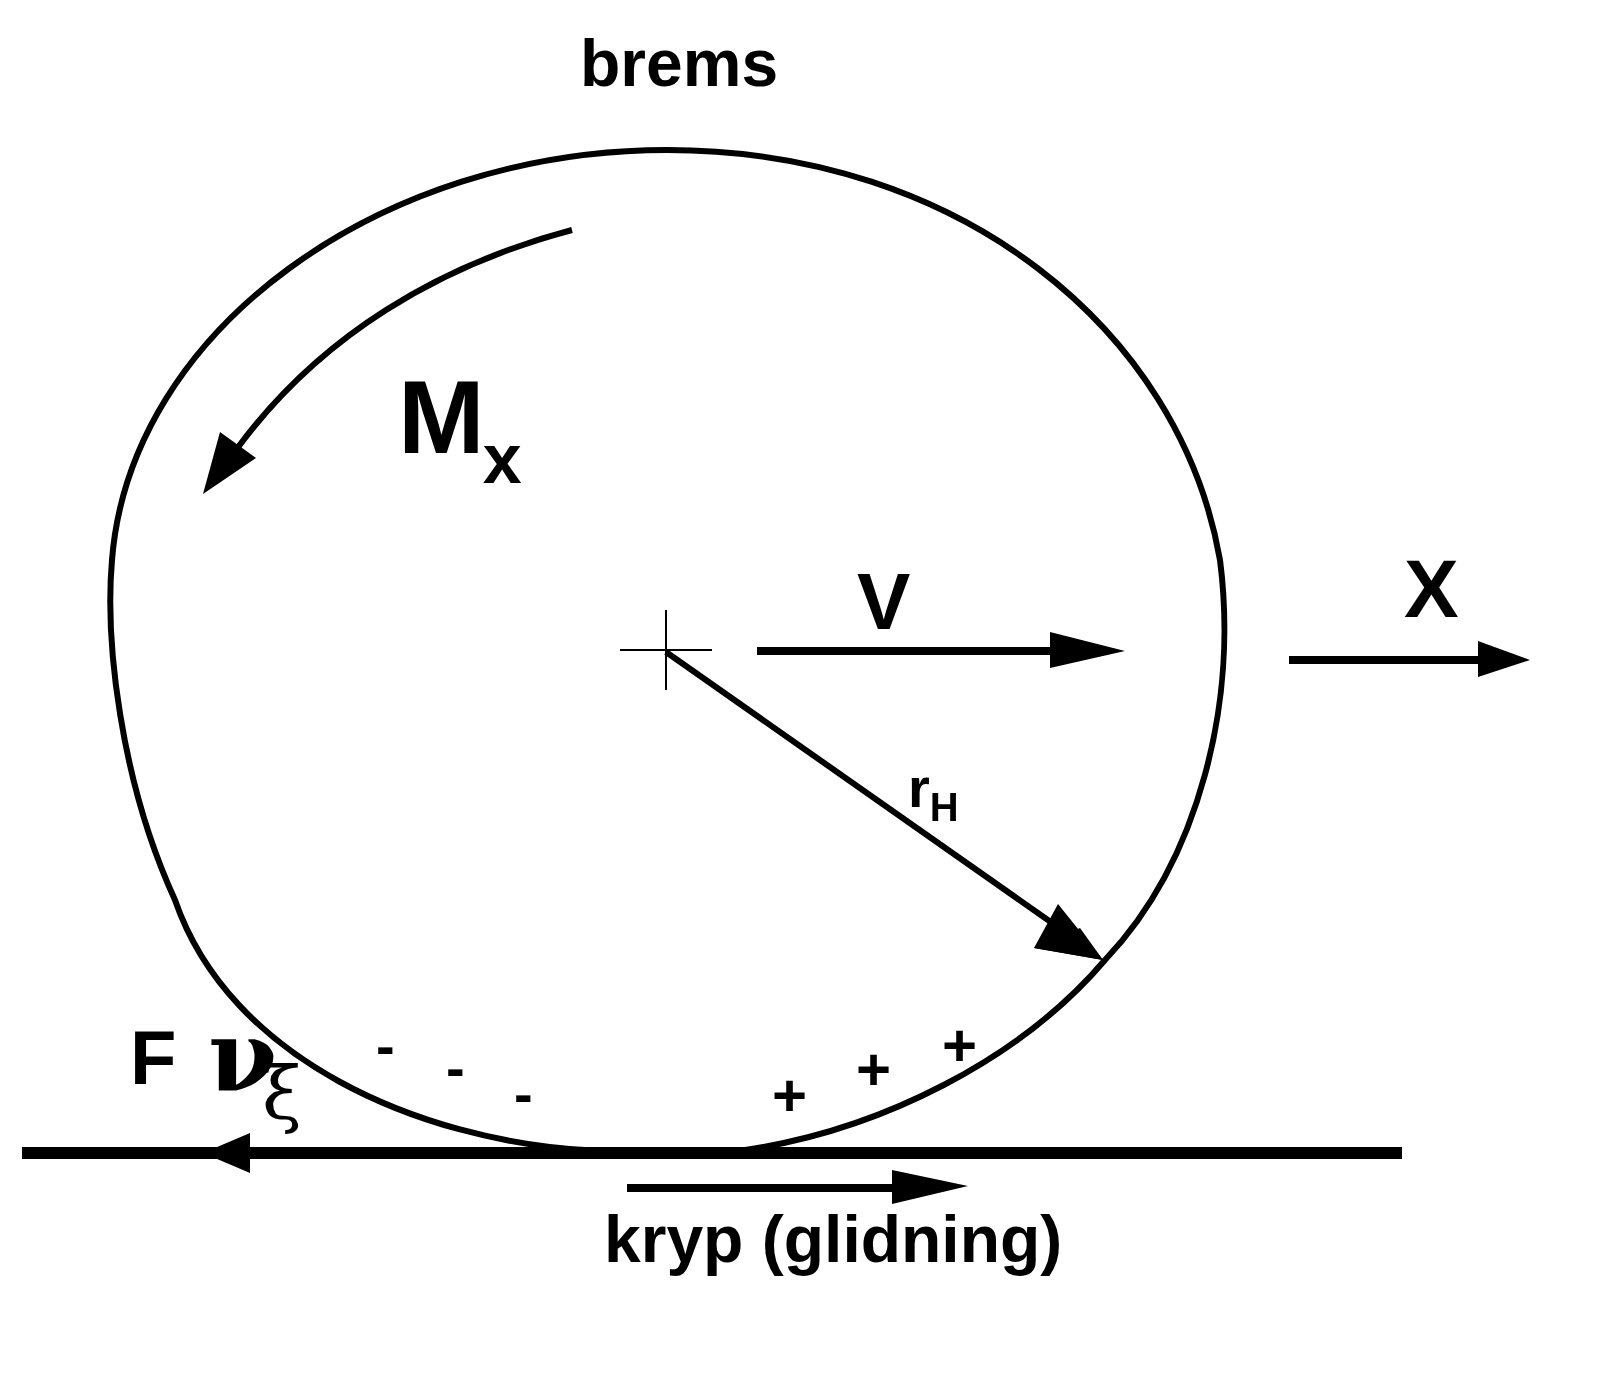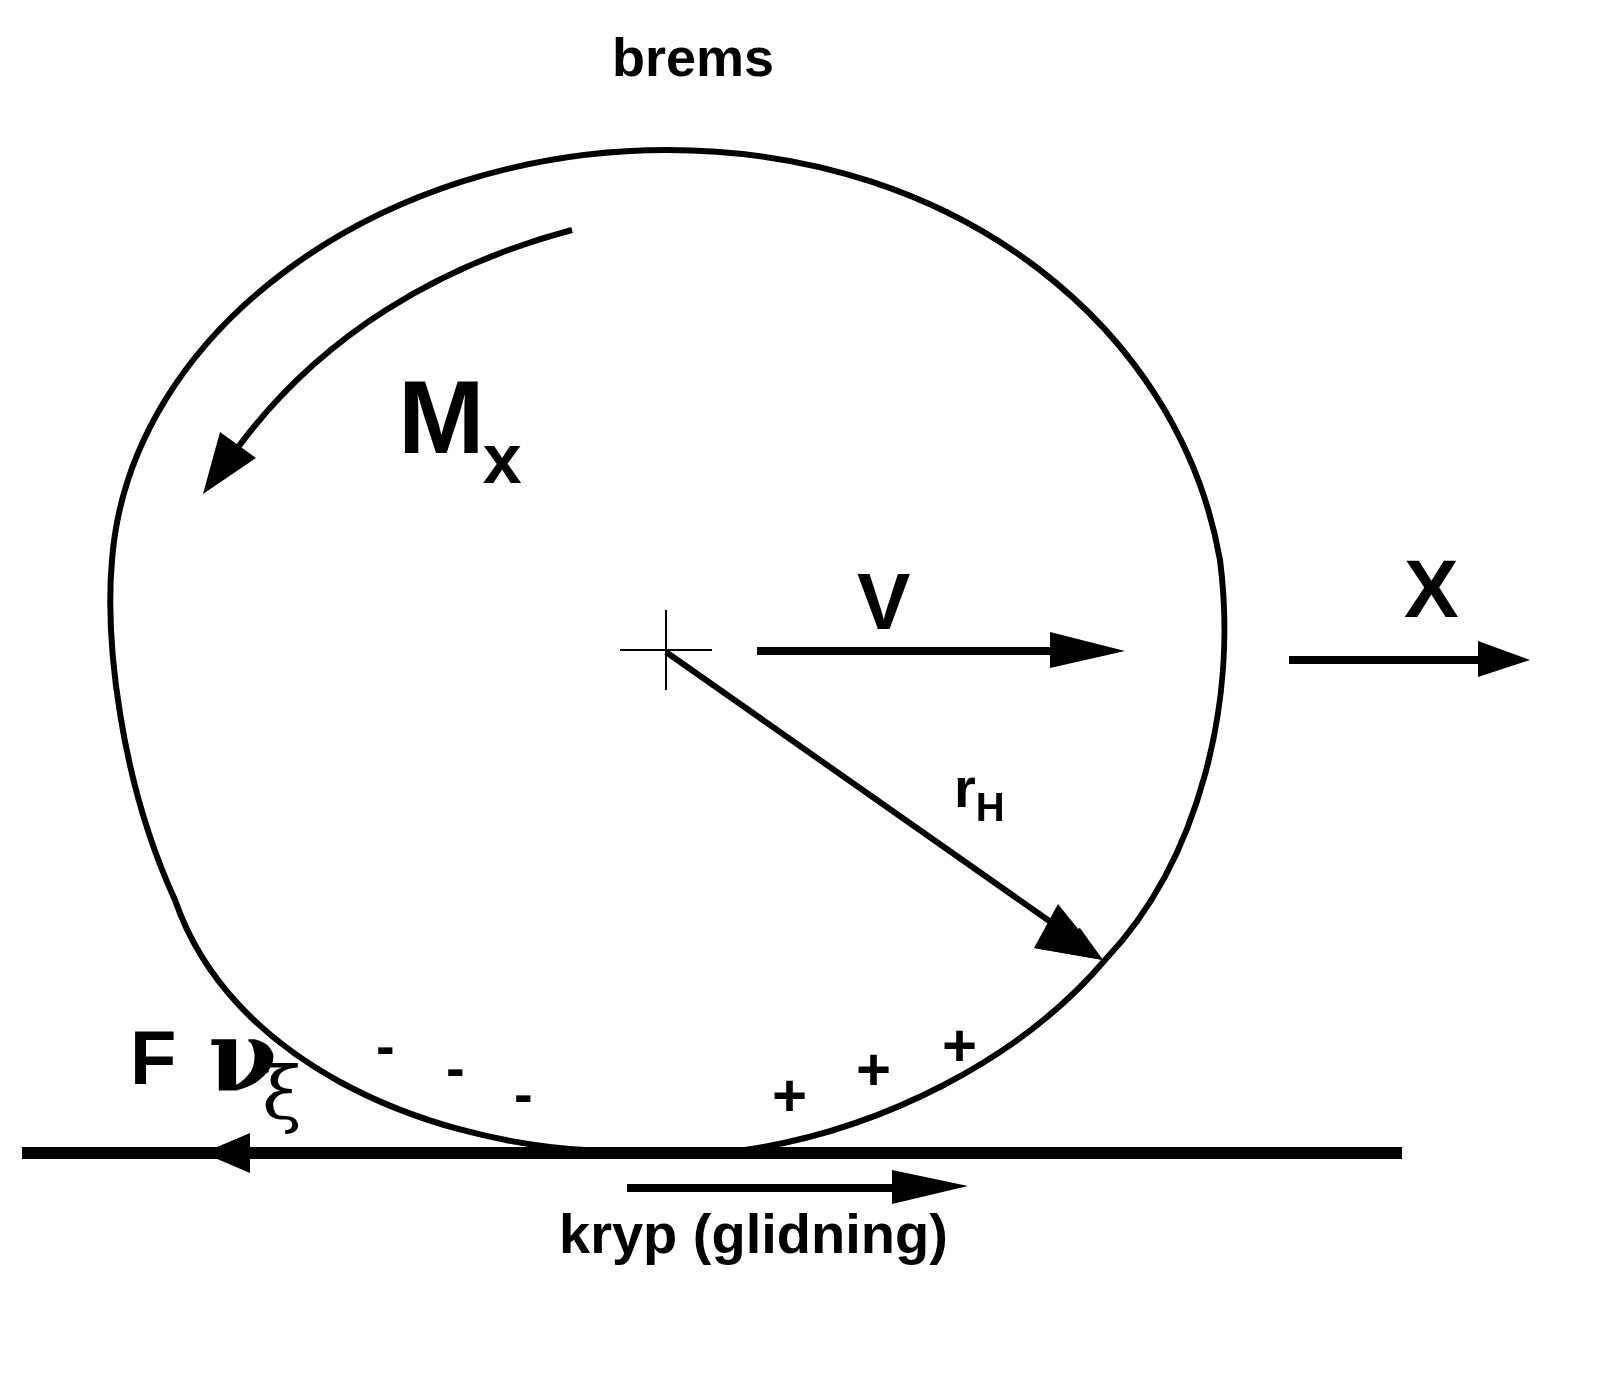"brems" #title-brems { font-size: 54px -> 66px; left: 612px -> 580px }
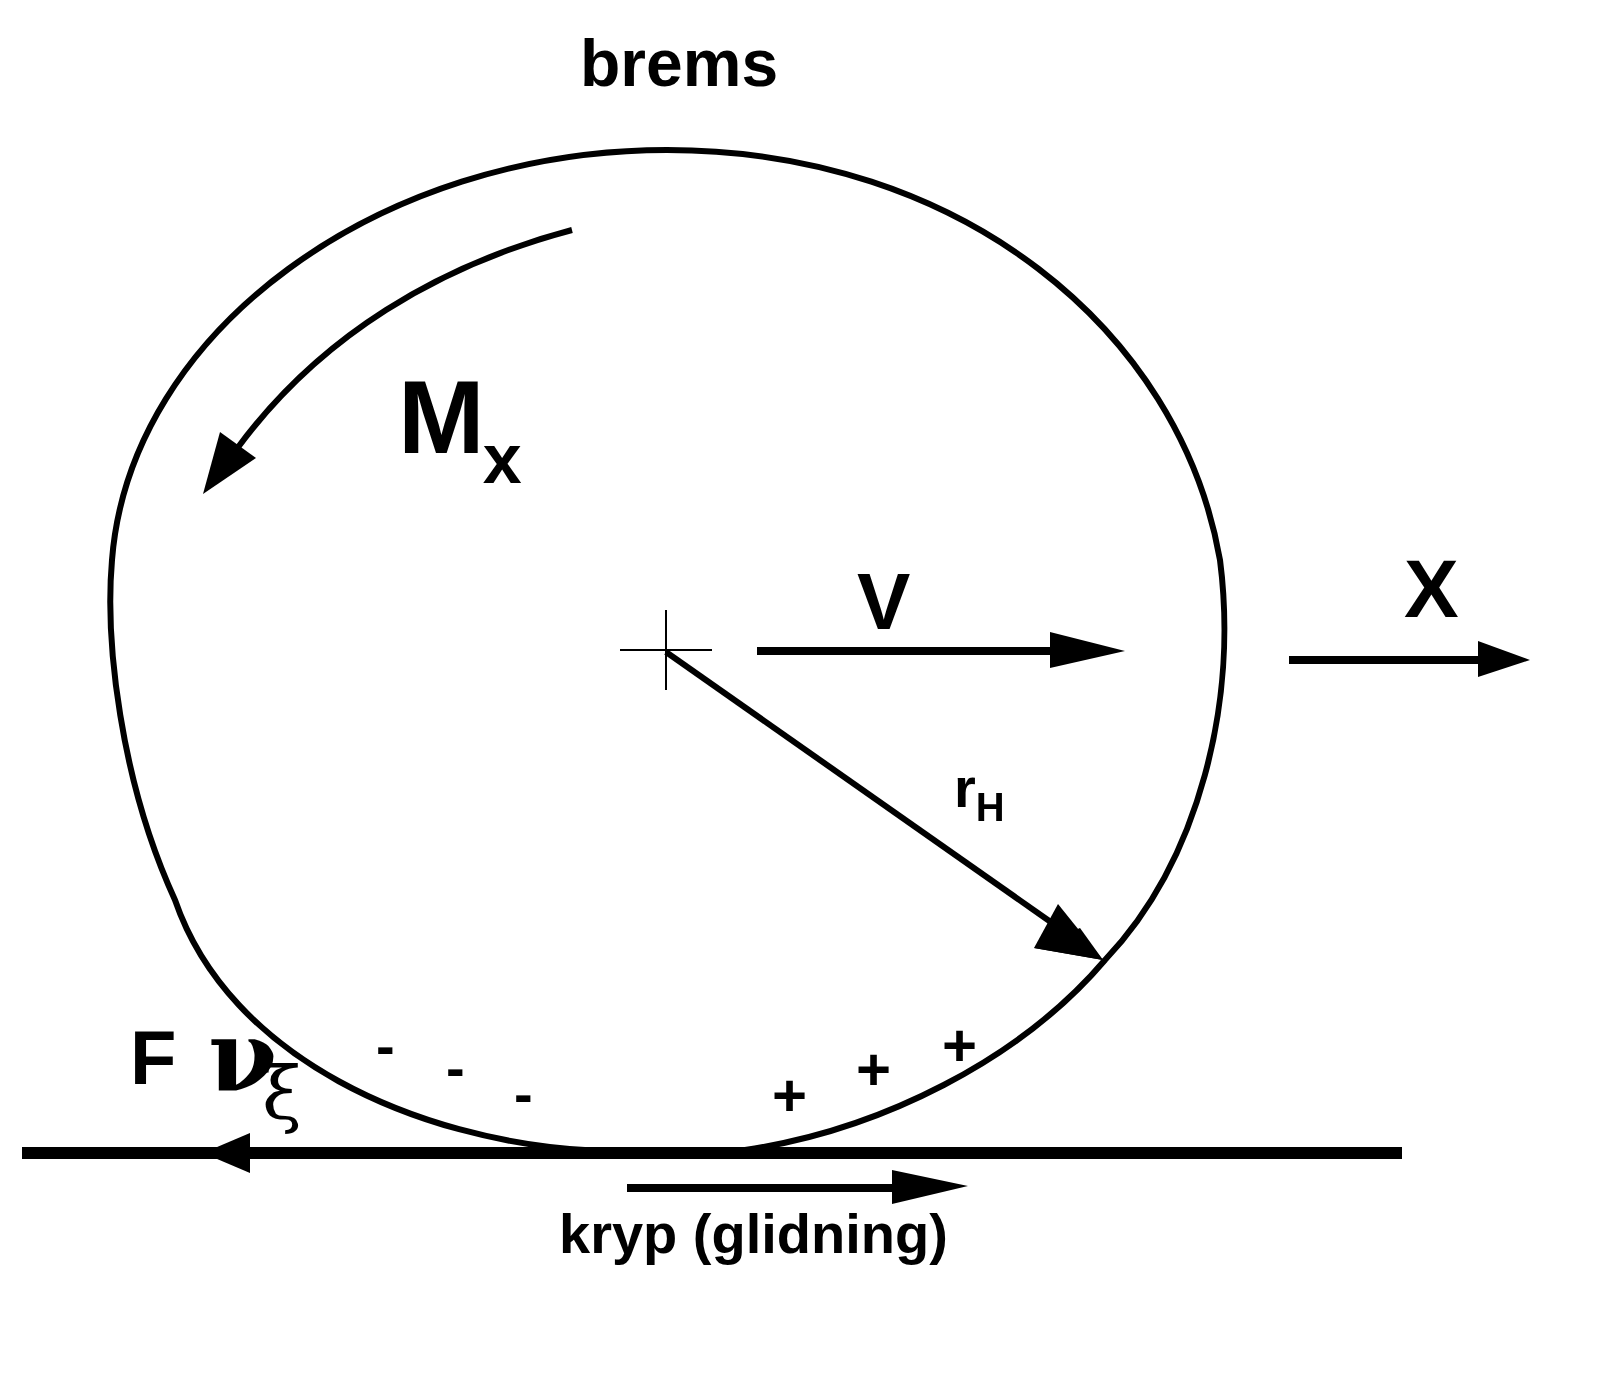"rH" #label-rh { margin-left: 46px -> none }
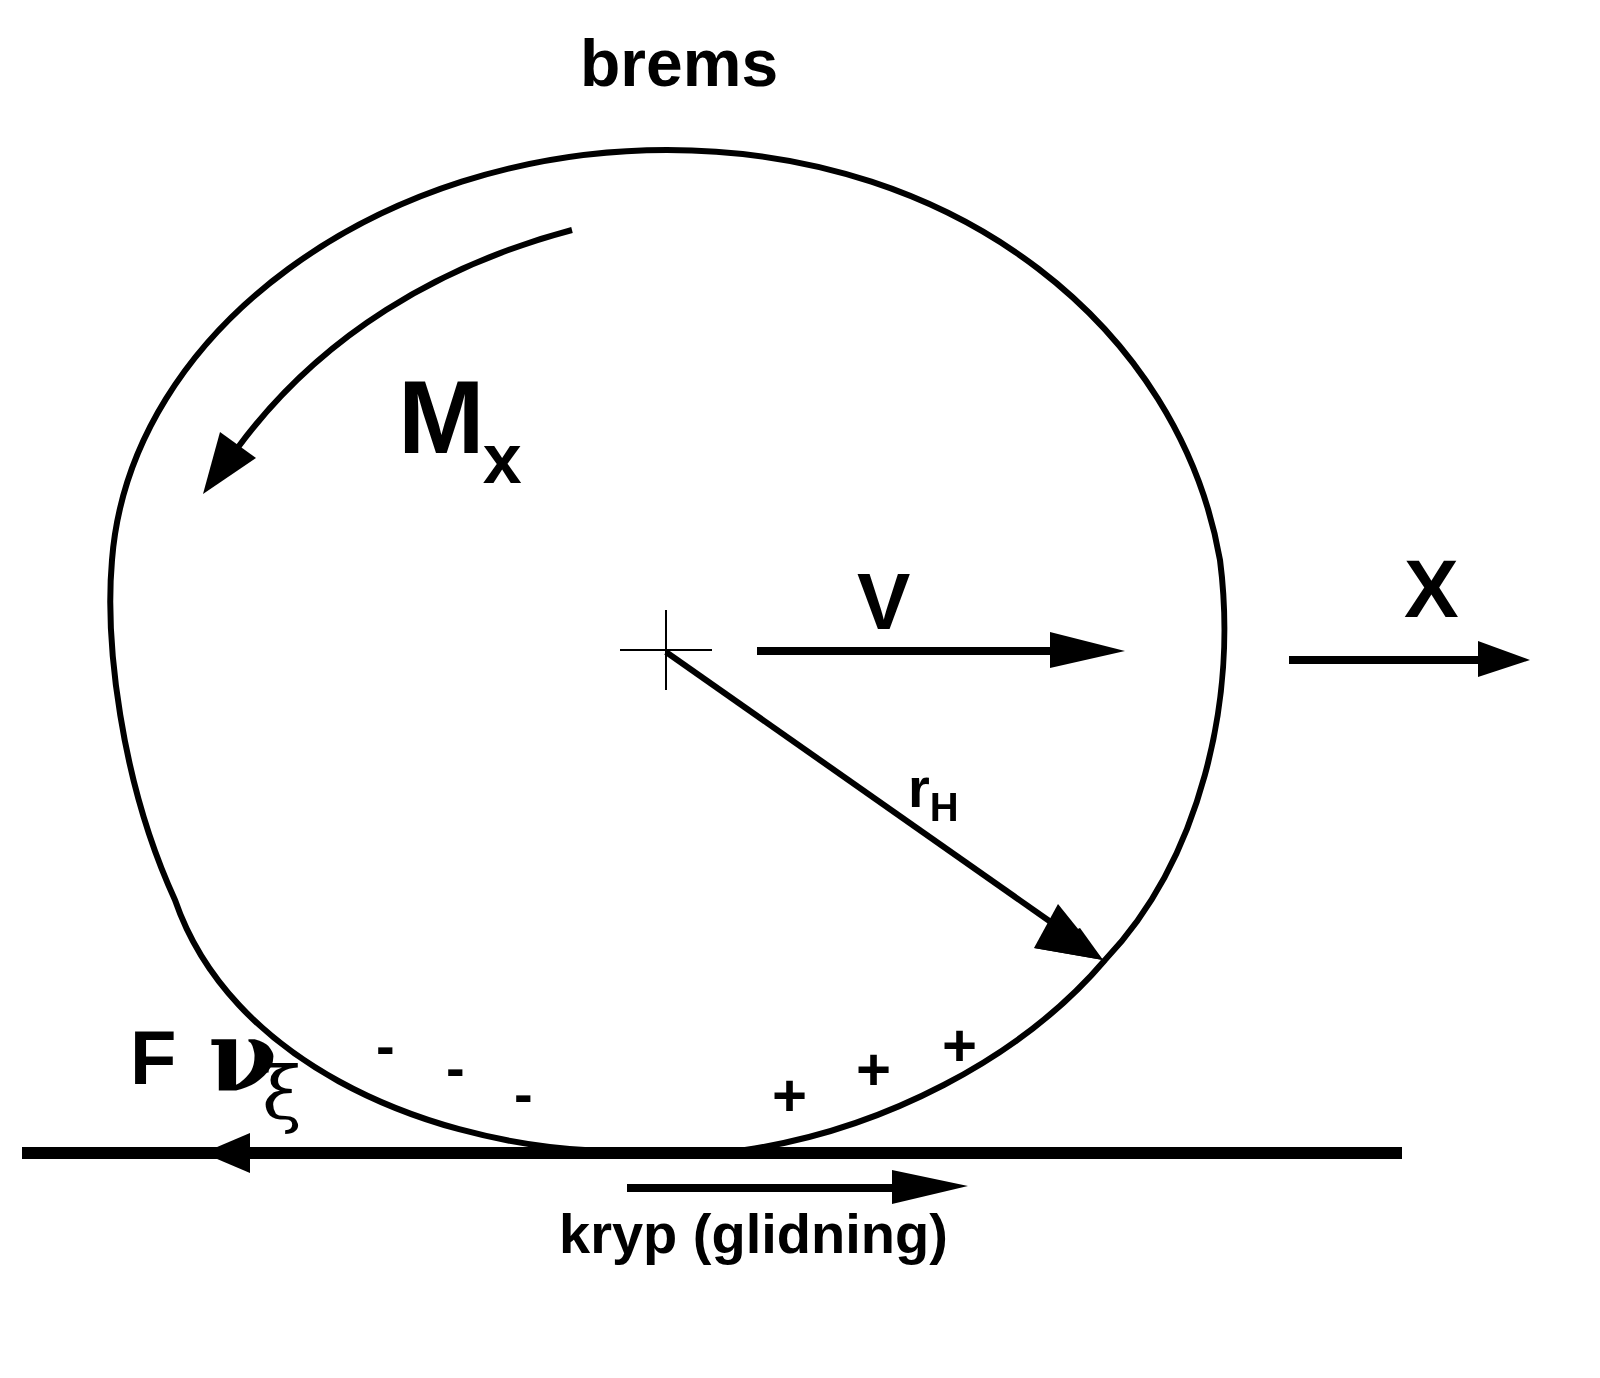"kryp (glidning)" #label-kryp { font-size: 56px -> 66px; left: 559px -> 604px }
